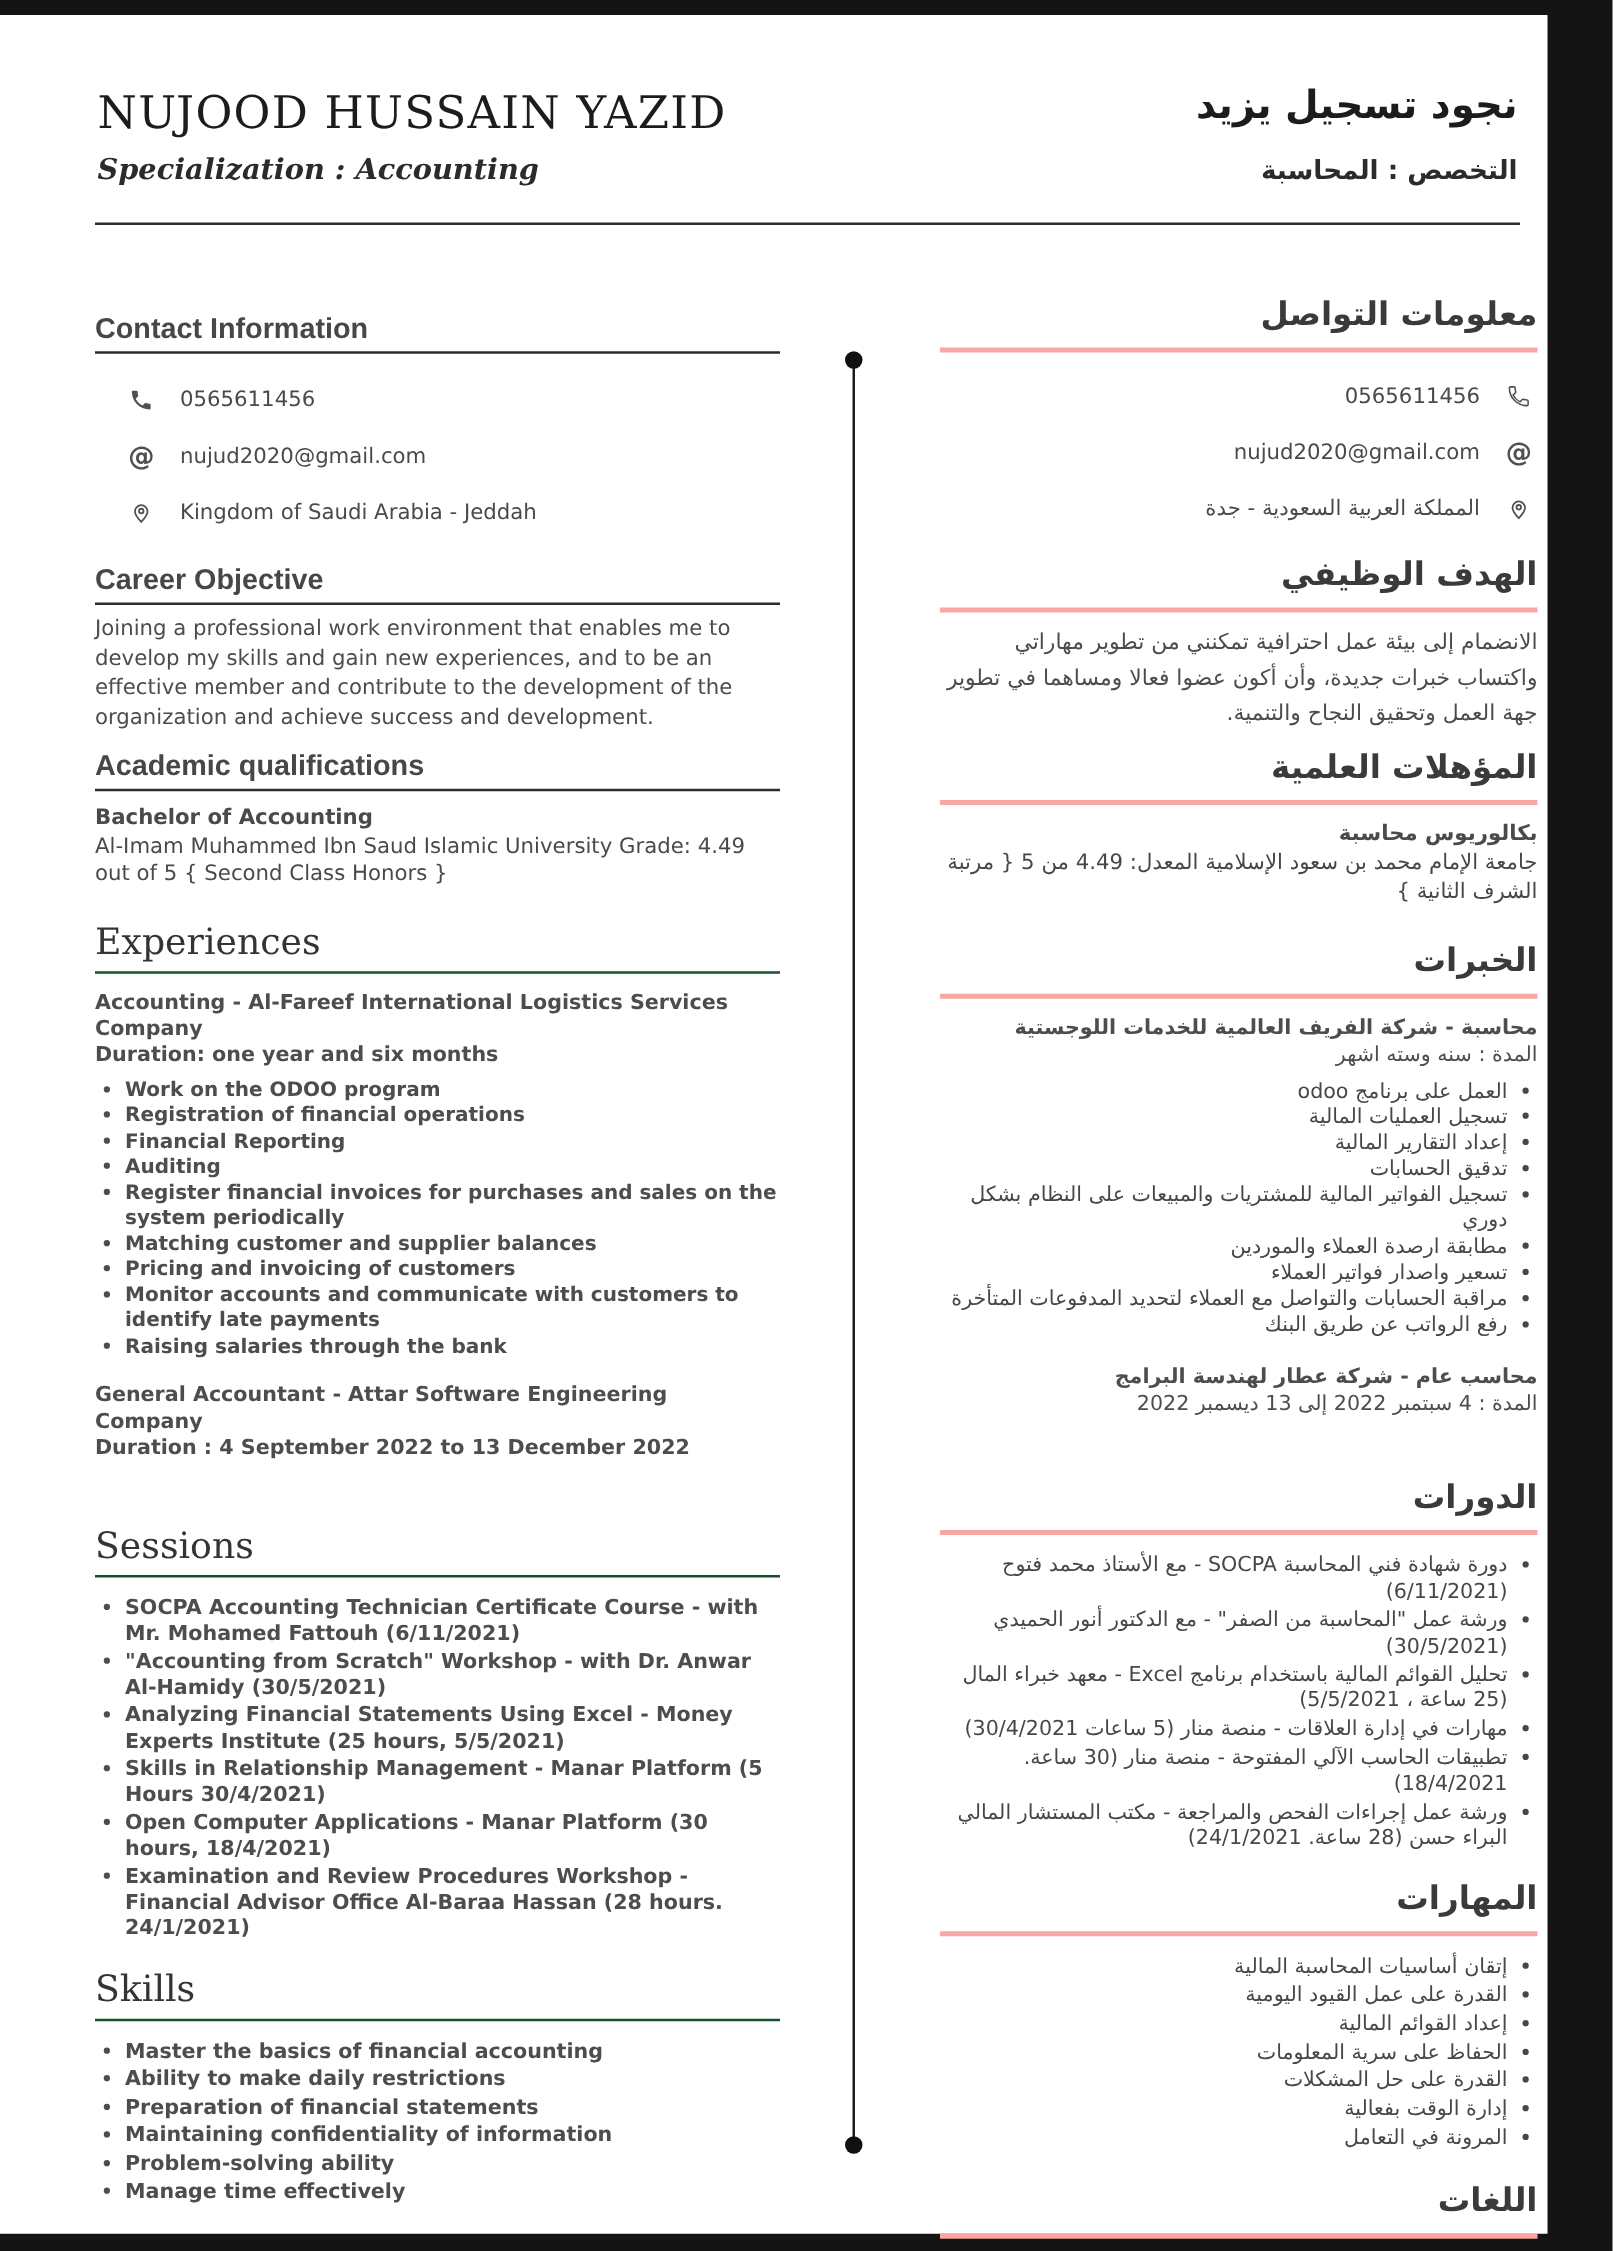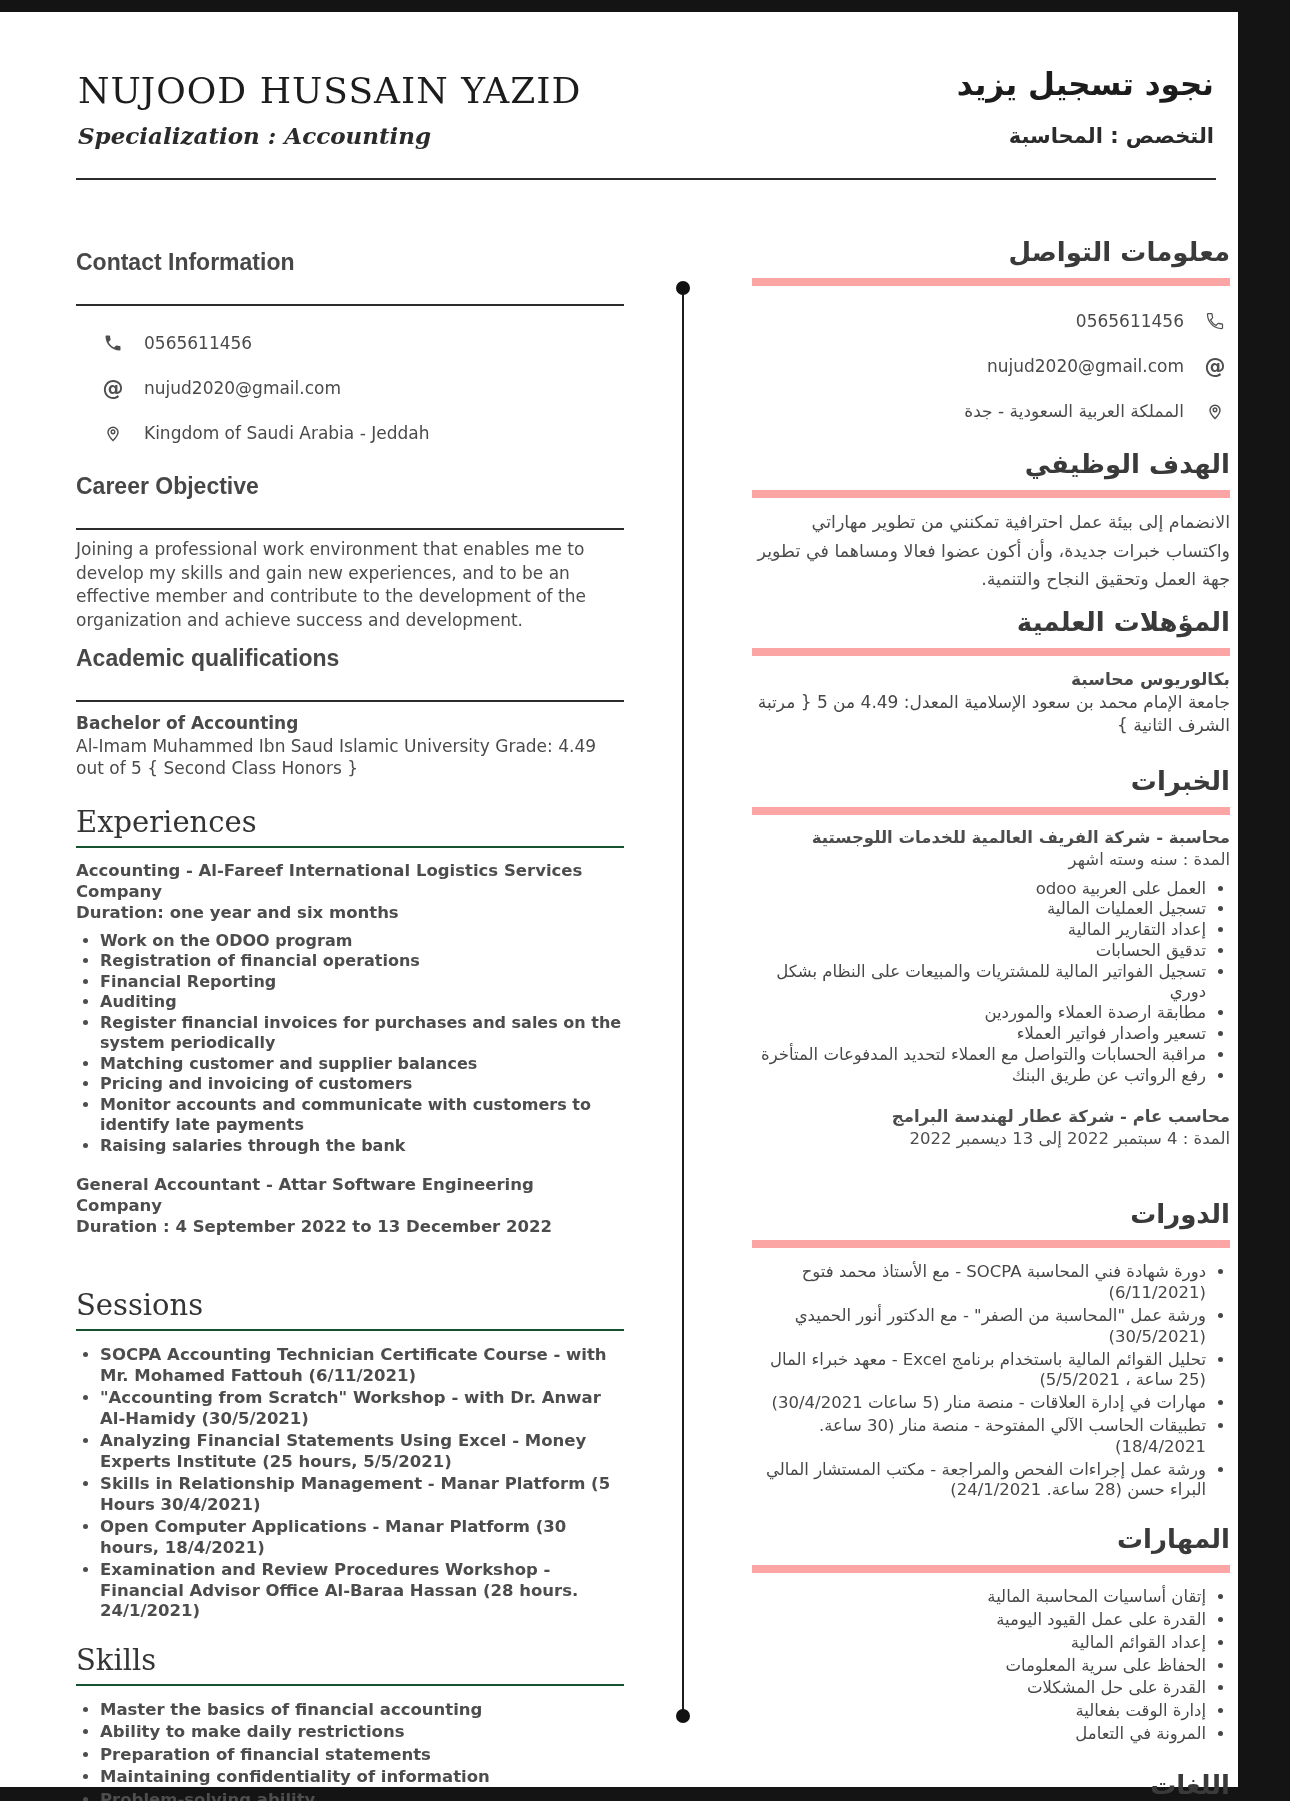"Contact Information" .h-sans { padding-bottom: 28px -> 5px }
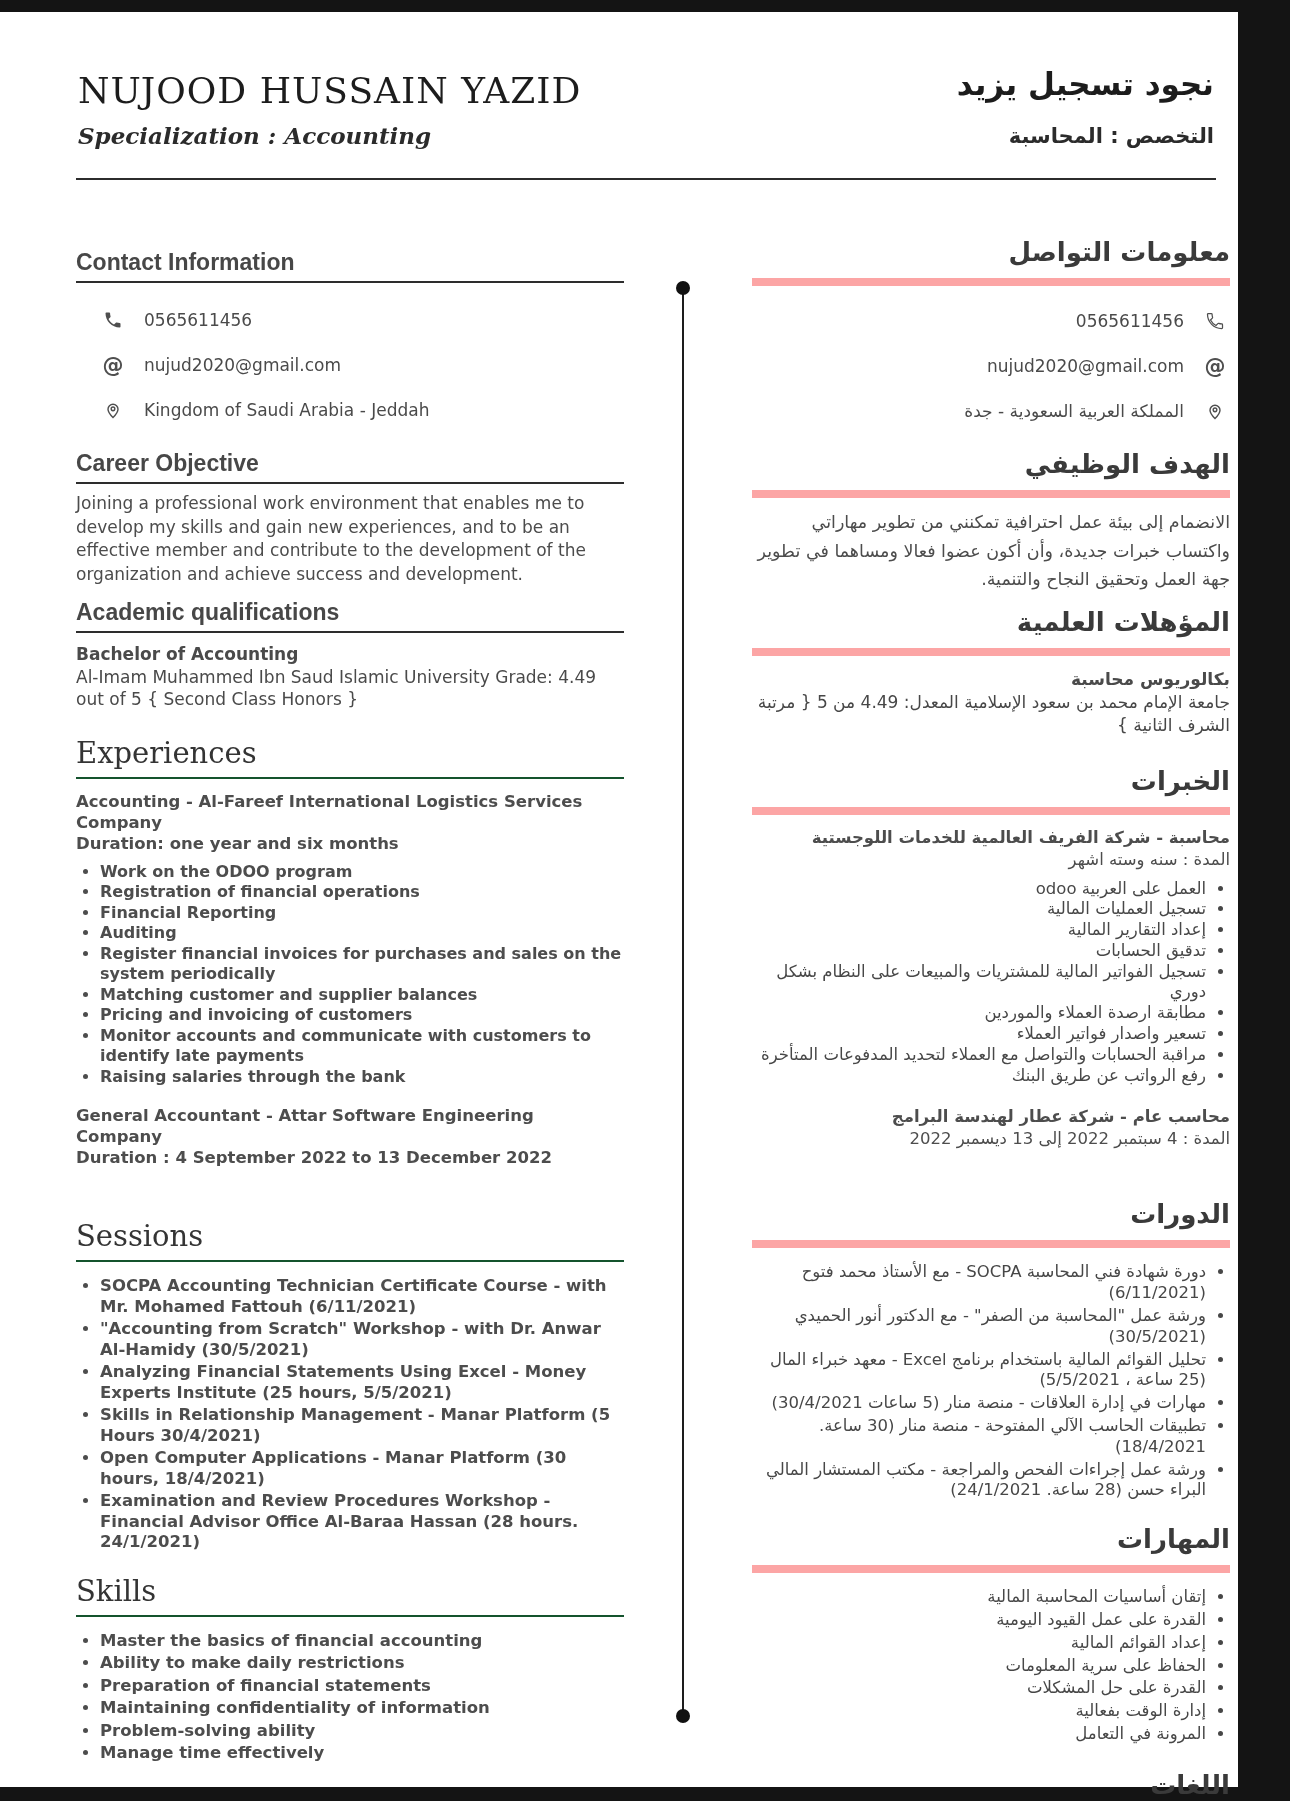"معلومات التواصل" .h-ar { border-bottom: 8px solid #fca5a5 -> 4px solid #fca5a5 }
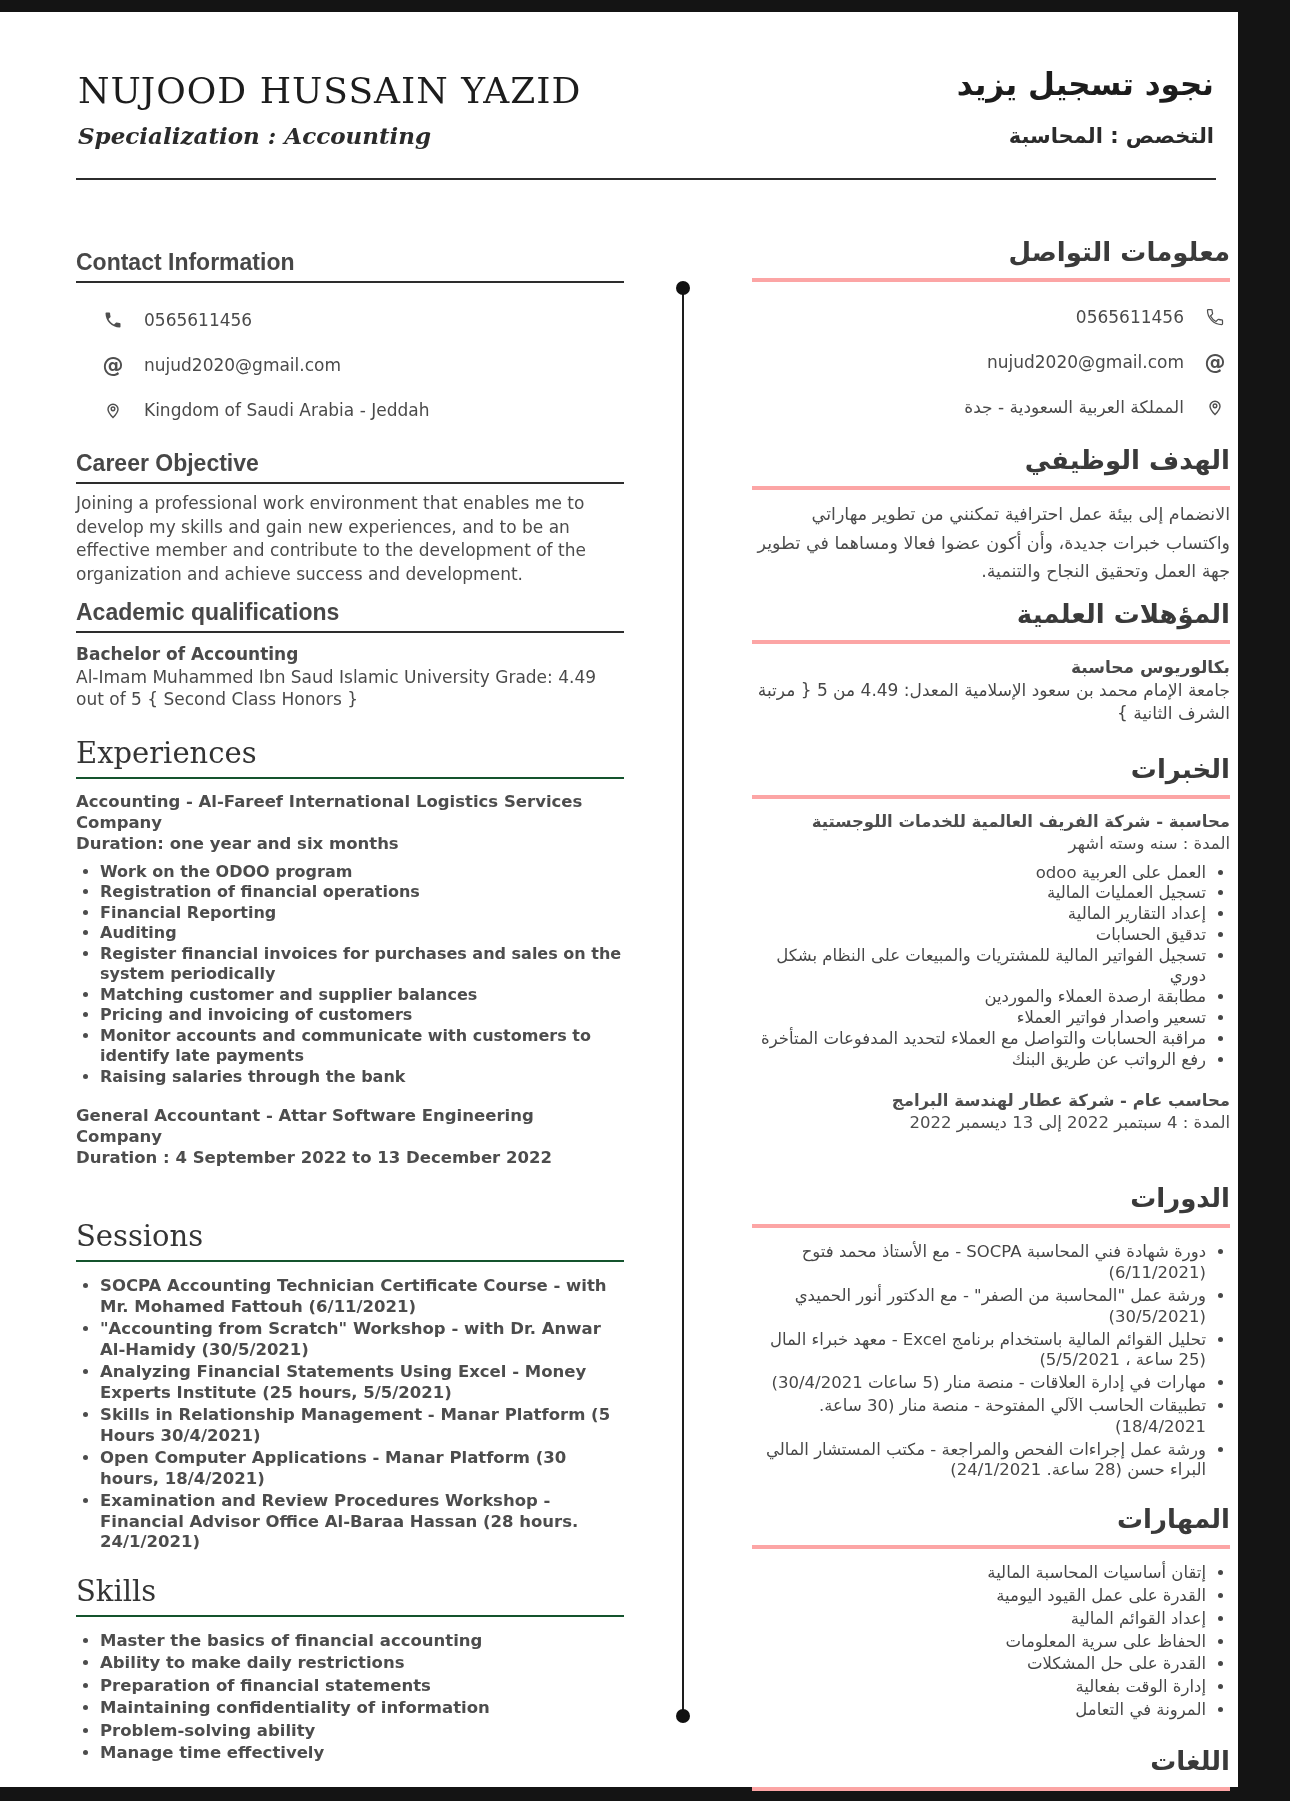"العمل على العربية odoo" li { text: العربية -> برنامج }
